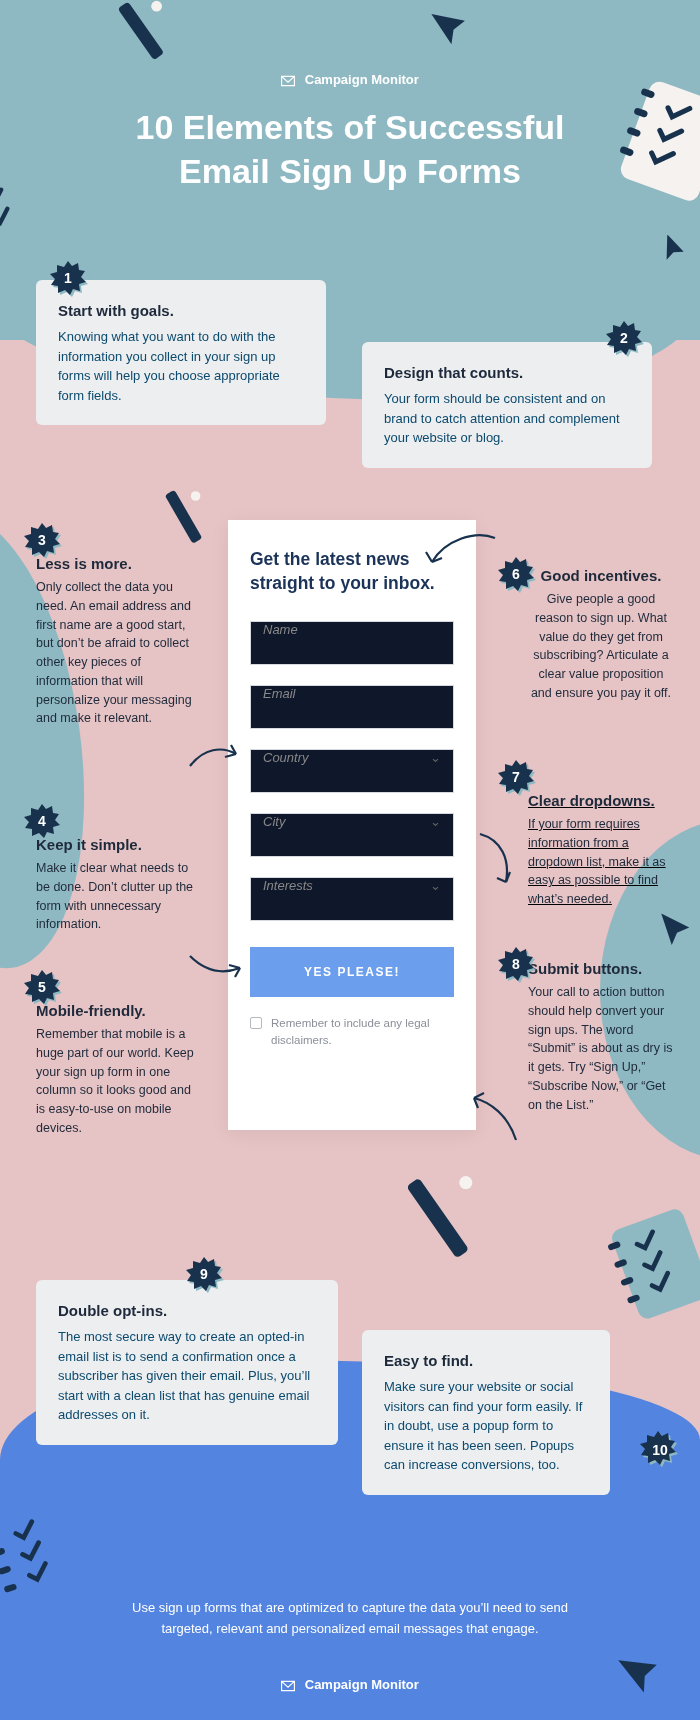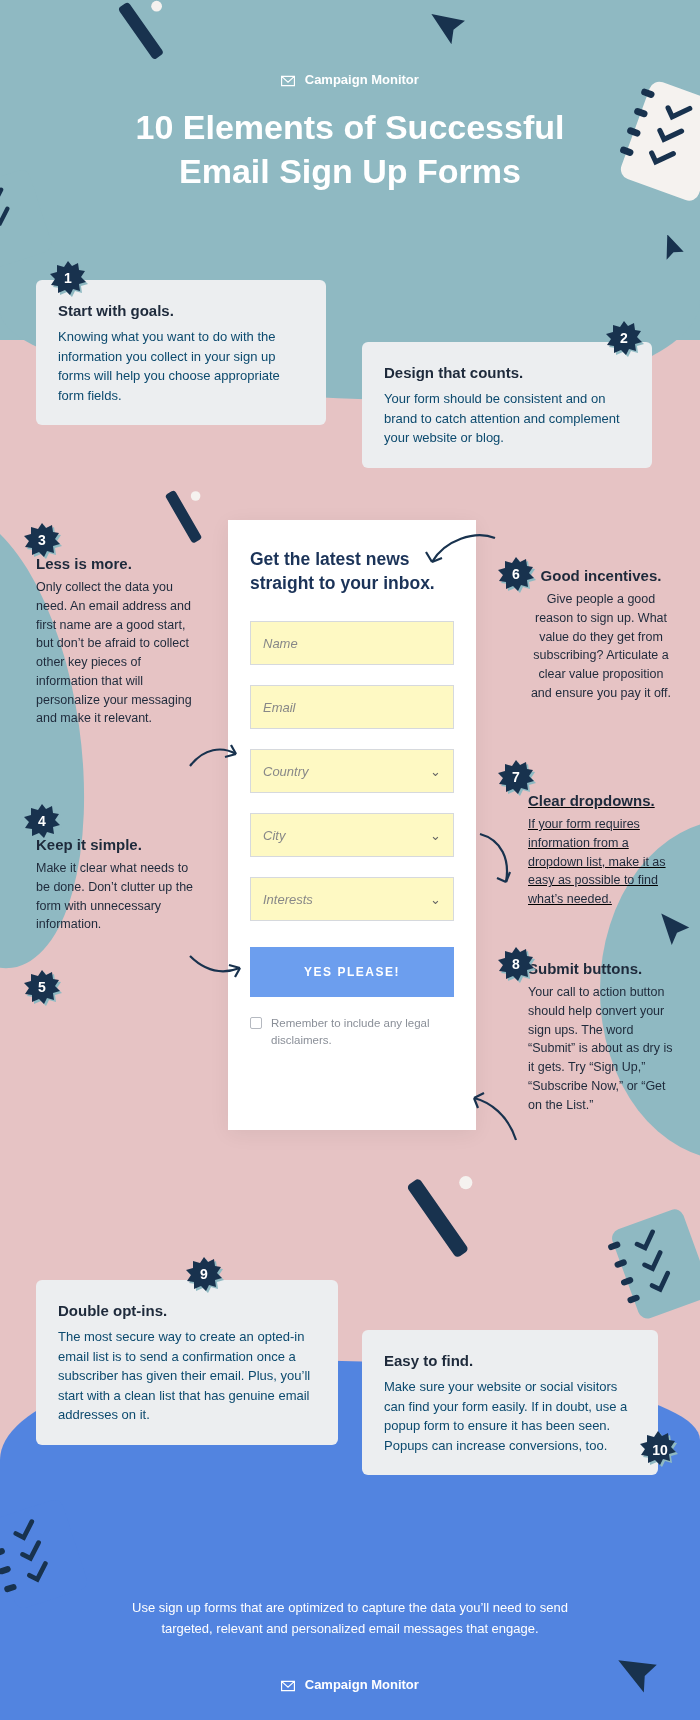"Name" .field { align-items: center -> none; background: #fef9c3 -> #0f172a }
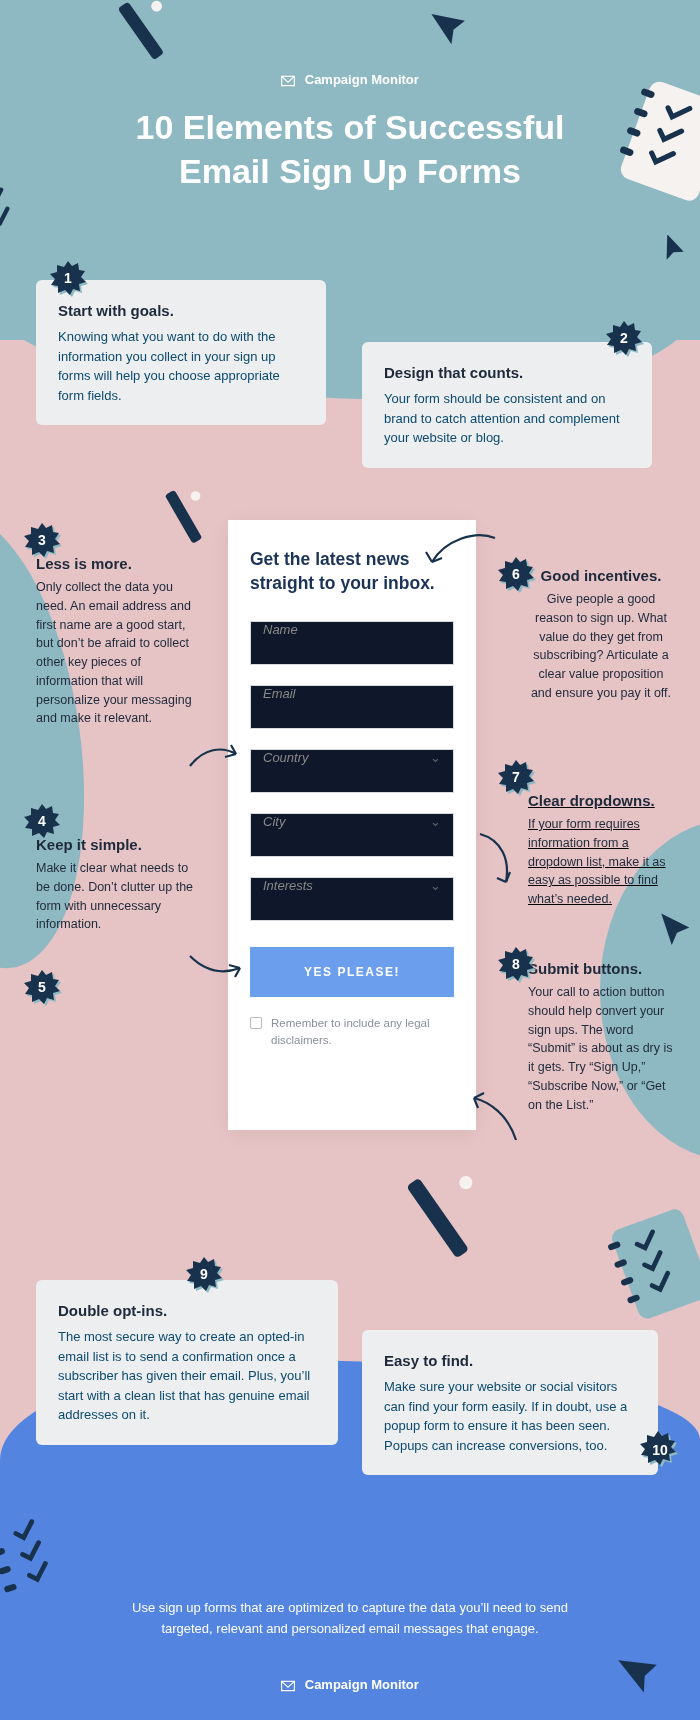"Mobile-friendly." div.sidetip { html: none -> <div> <h3>Mobile-friendly.</h3> <p>Remember that mobile is a huge part of our world. Keep your sign up form in one column so it looks good and is easy-to-use on mobile devices.</p> </div> }
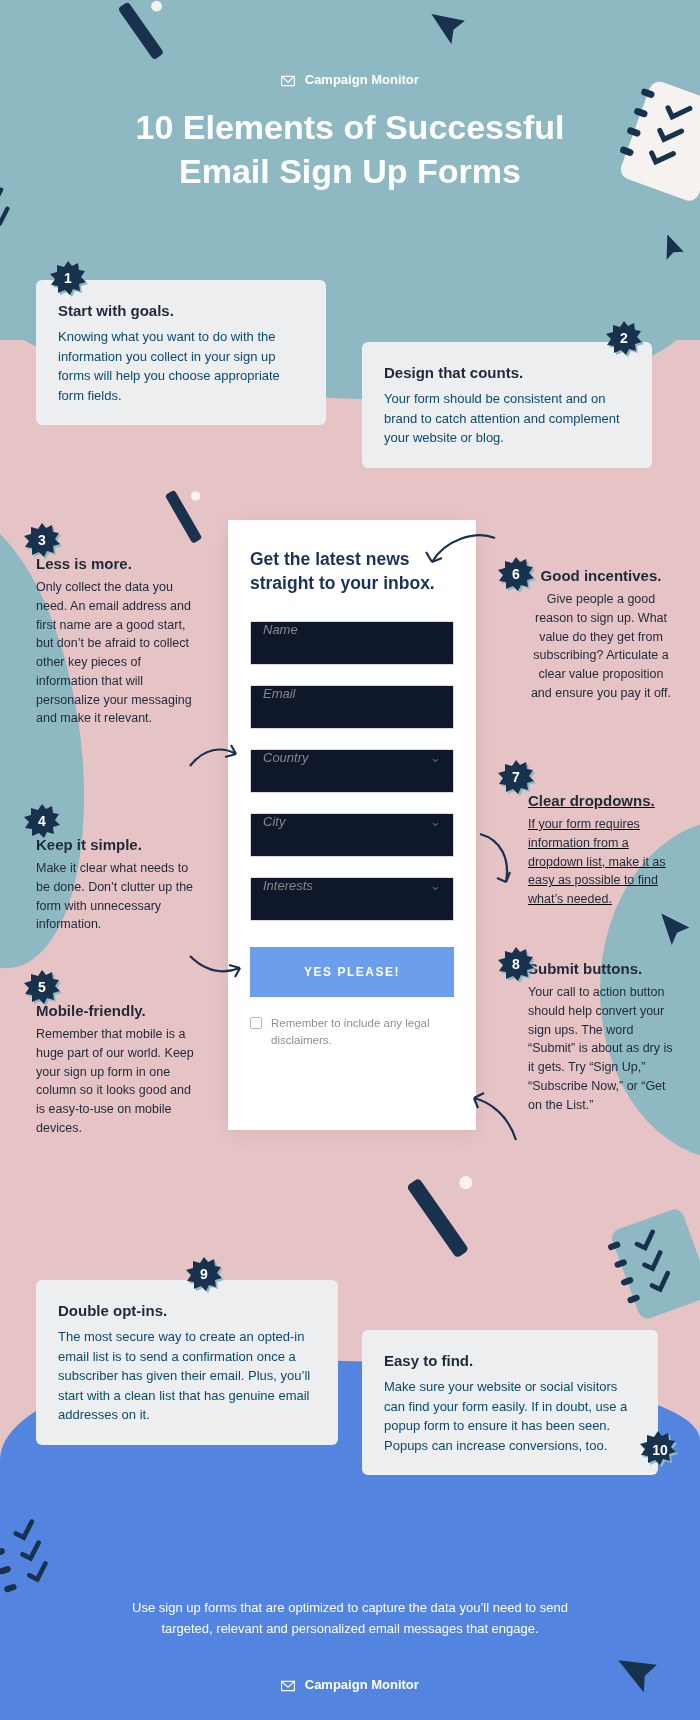"Easy to find." div.tip { width: 296px -> 248px }
